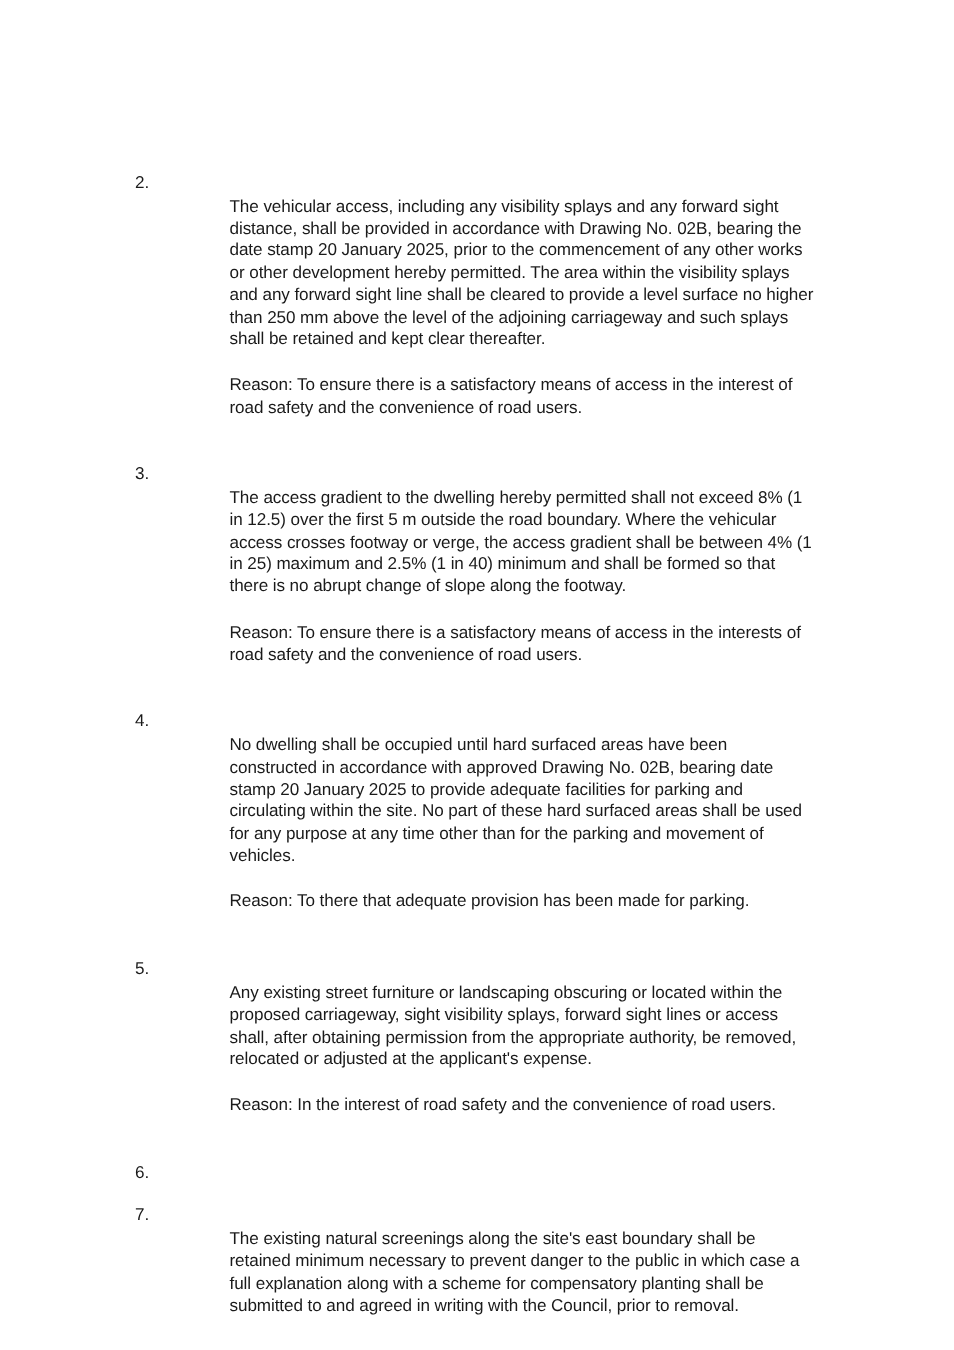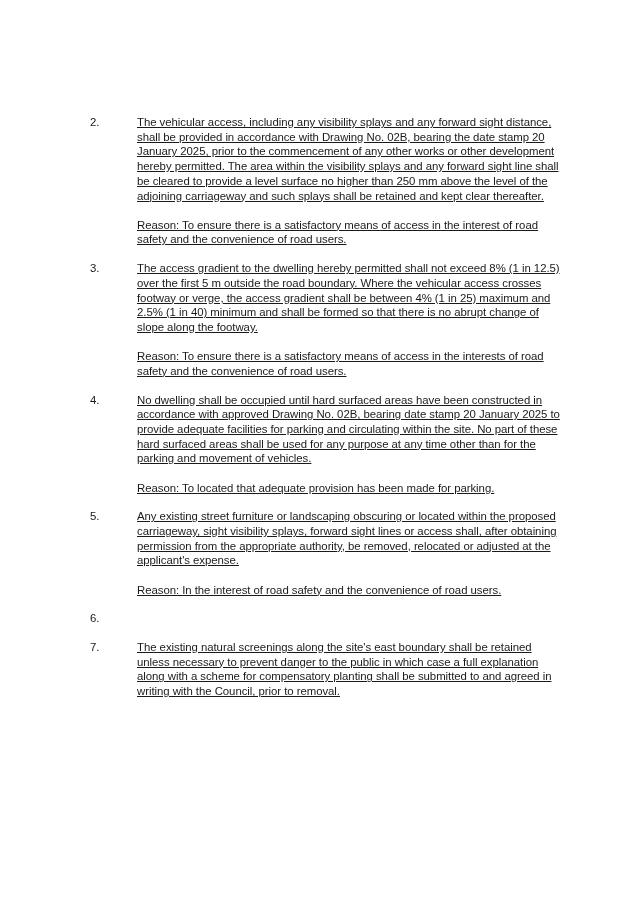"The vehicular access, including any" .cond-text, .cond-reason { margin: 0 -> 16px; text-decoration: underline -> none }
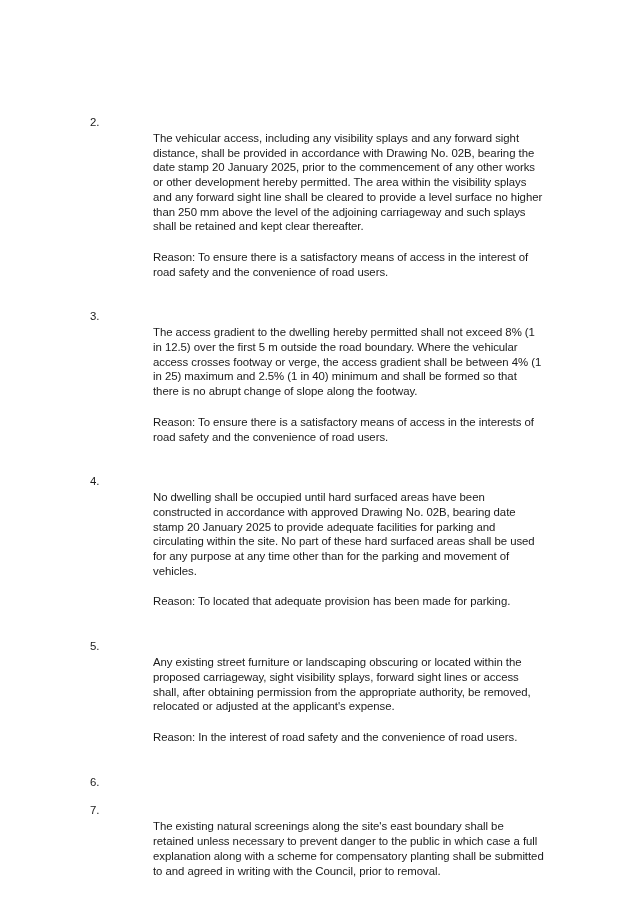"Reason: To located that adequate" p.cond-reason { text: located -> there }
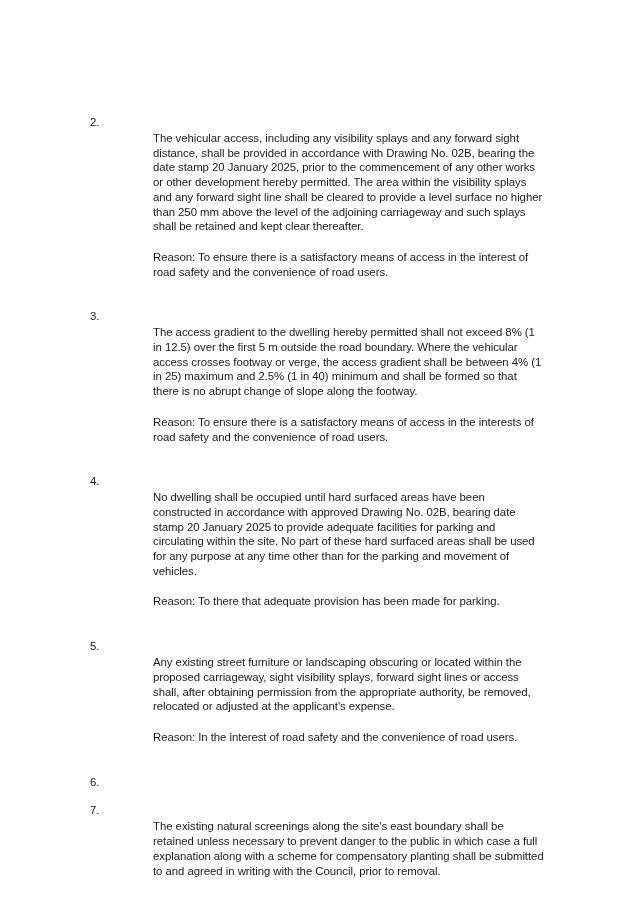"The existing natural screenings along" p.cond-text { text: unless -> minimum }
